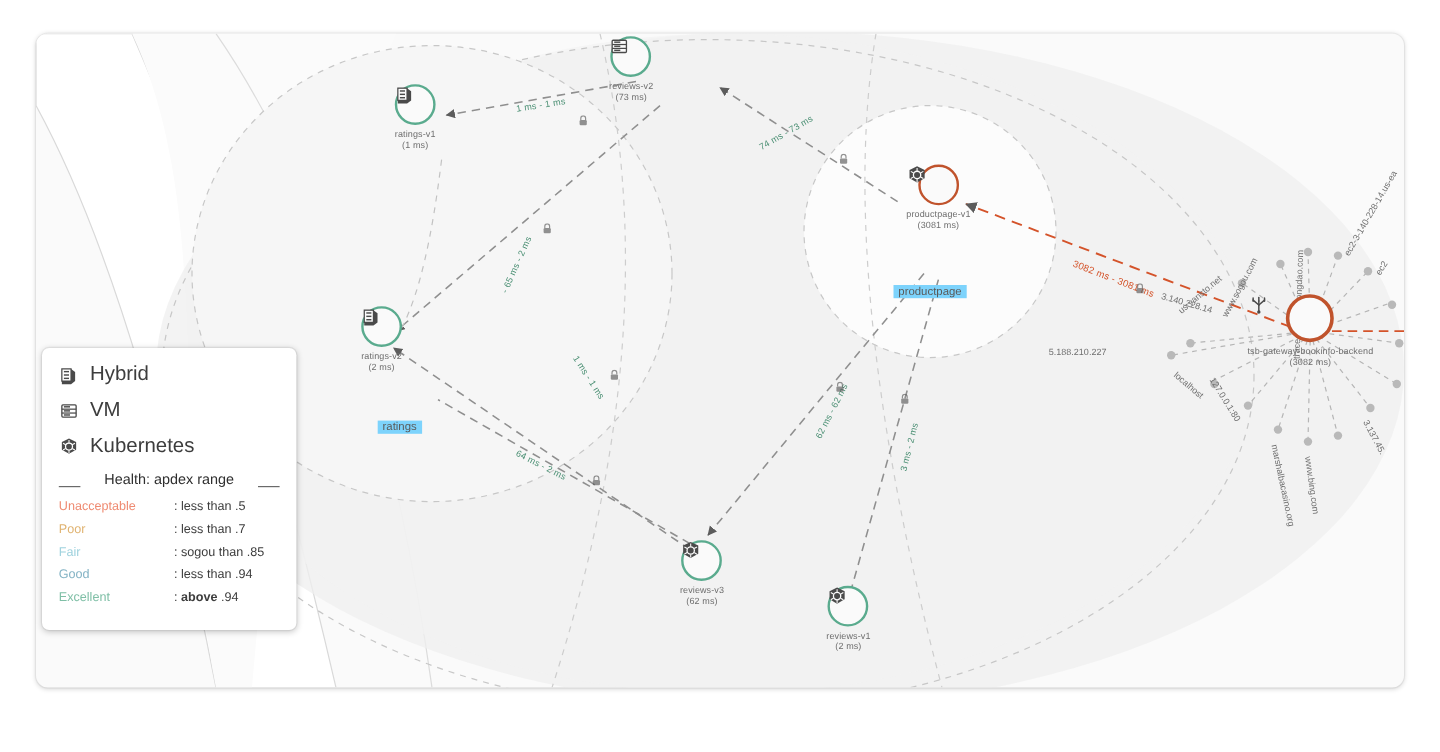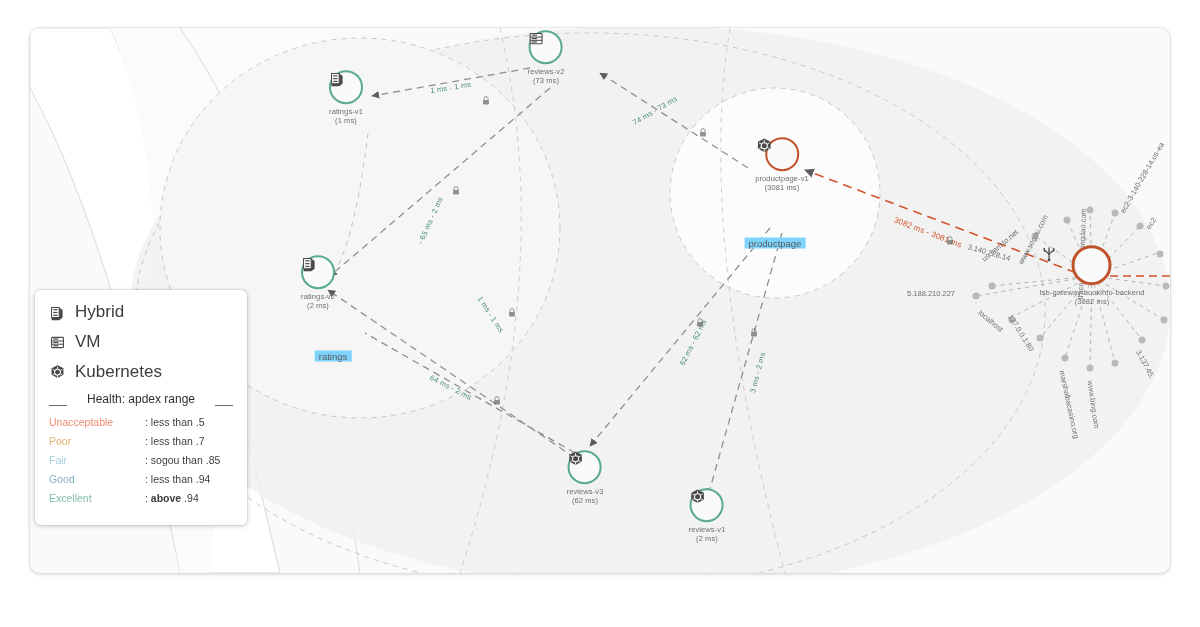"reviews-v2" div.node { left: 516px -> 496px }
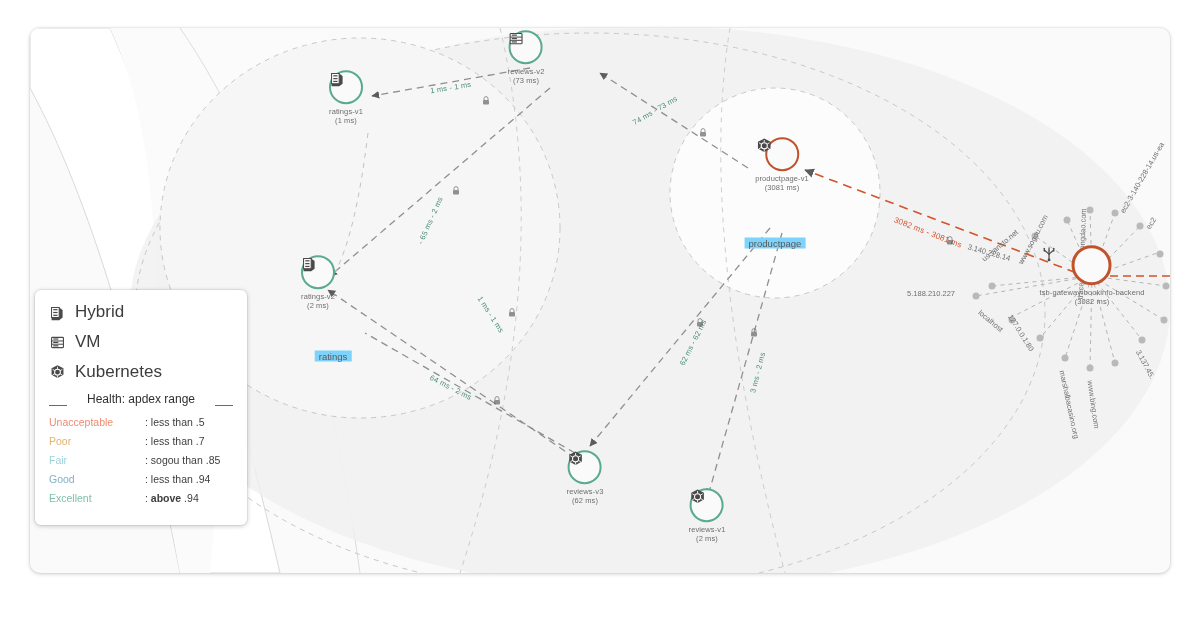"5.188.210.227" span.plabel { left: 925px -> 892px }
